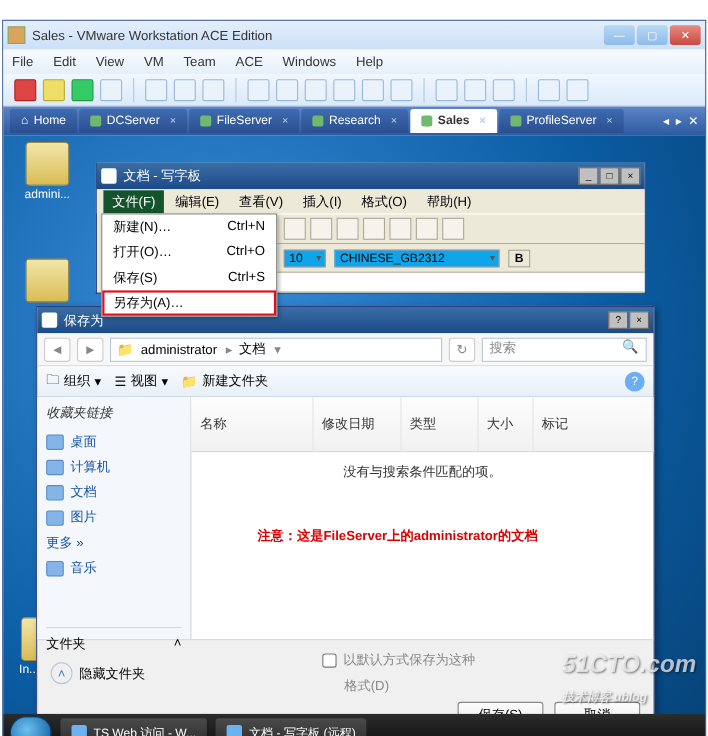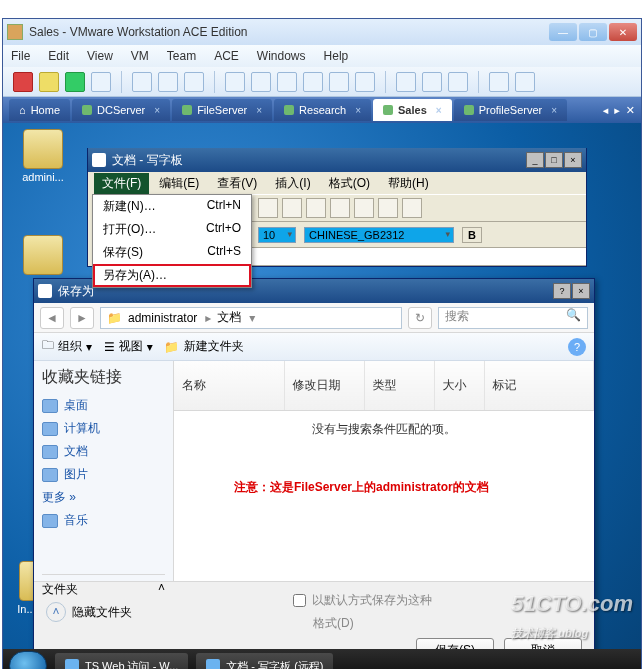"收藏夹链接" .sa-sidebar h4 { font-size: 16px -> 12px; font-style: none -> italic }
